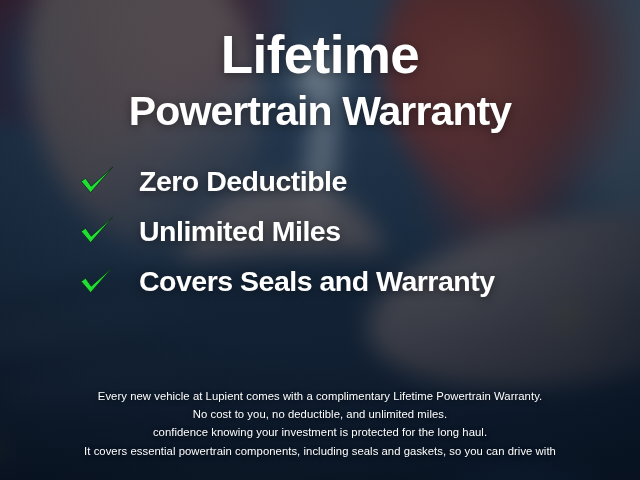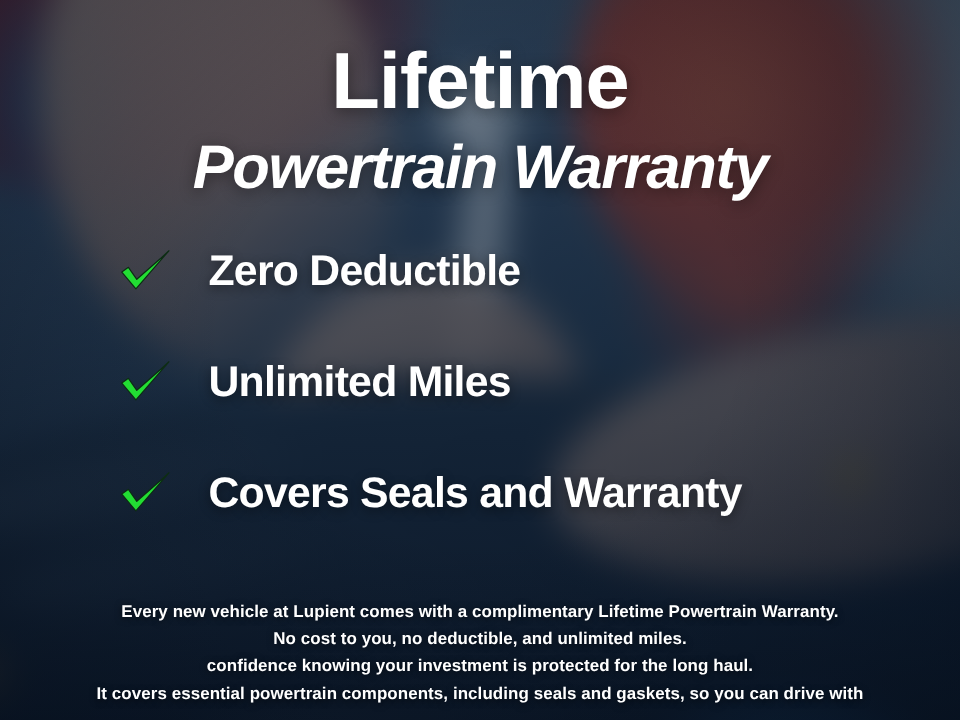"Powertrain Warranty" #title-line-2 { font-style: italic -> none }
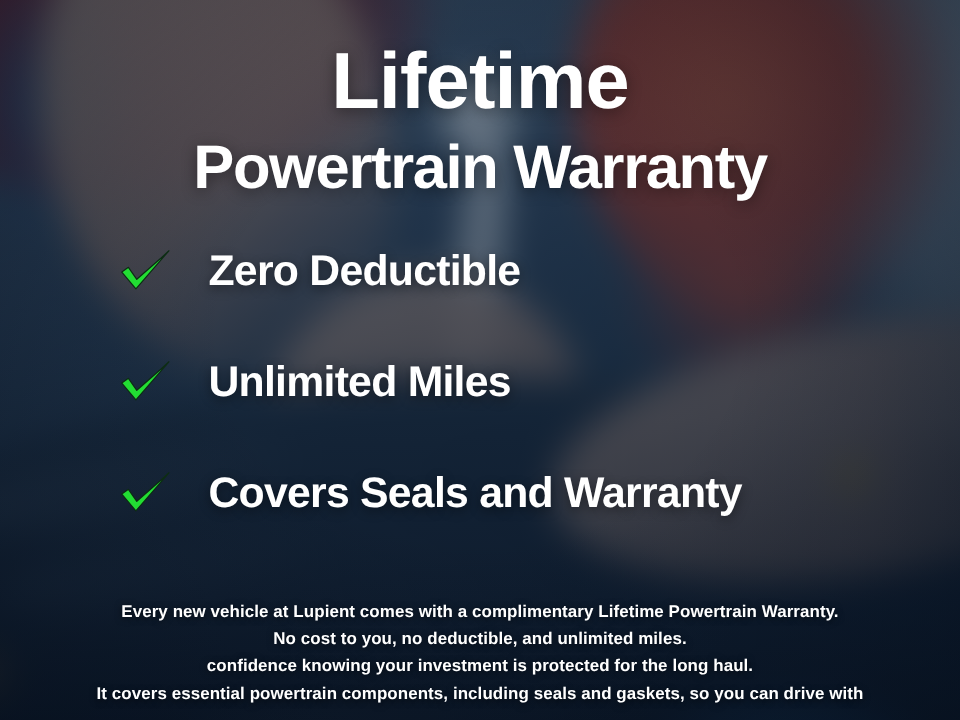"Zero Deductible" #bullets { gap: 36px -> 12px }
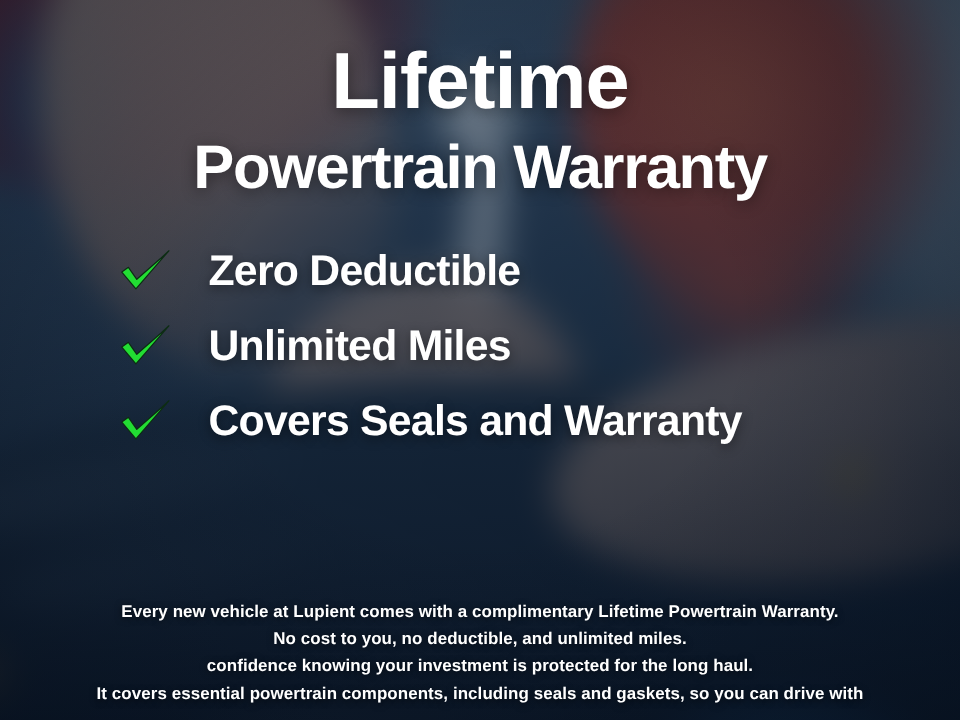"Every new vehicle at Lupient" #footer-text { font-weight: bold -> normal; margin-bottom: 8px -> 20px }
